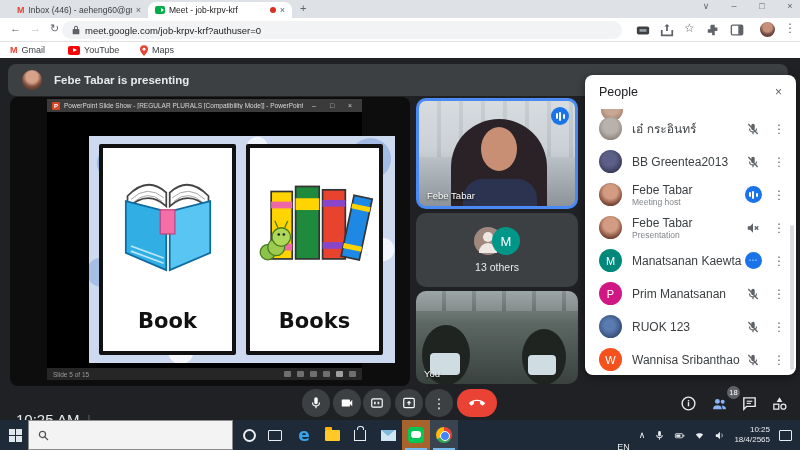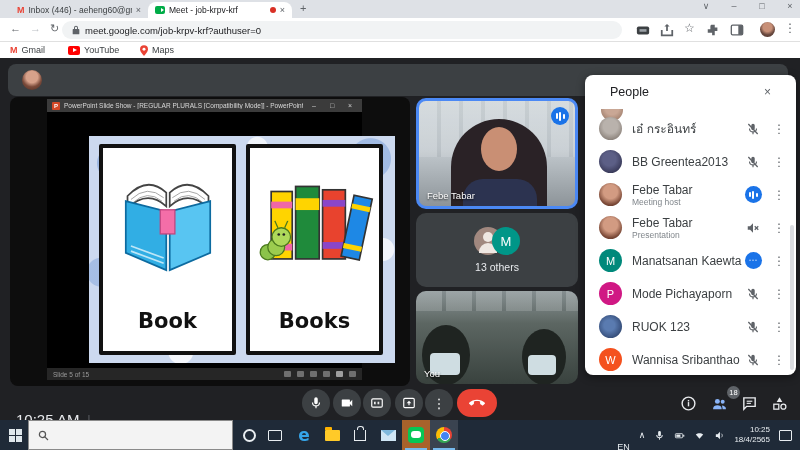"Febe Tabar is presenting" span.txt { html: none -> <span>Febe Tabar is presenting</span> }
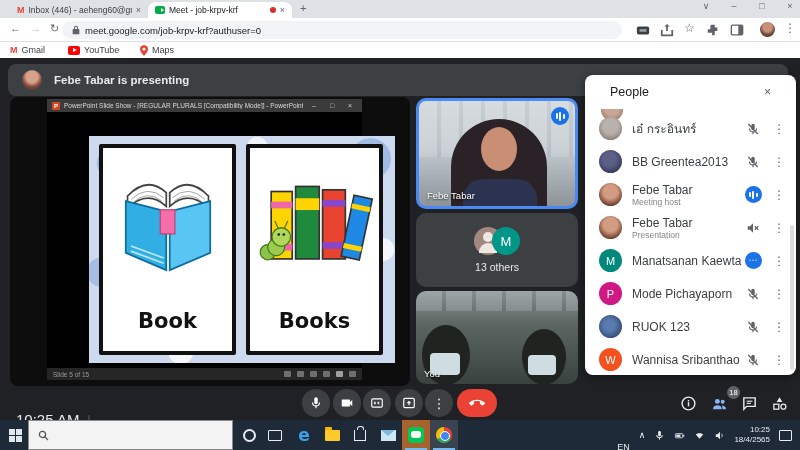"People" .panel-head { padding: 0 25px -> 0 14px }
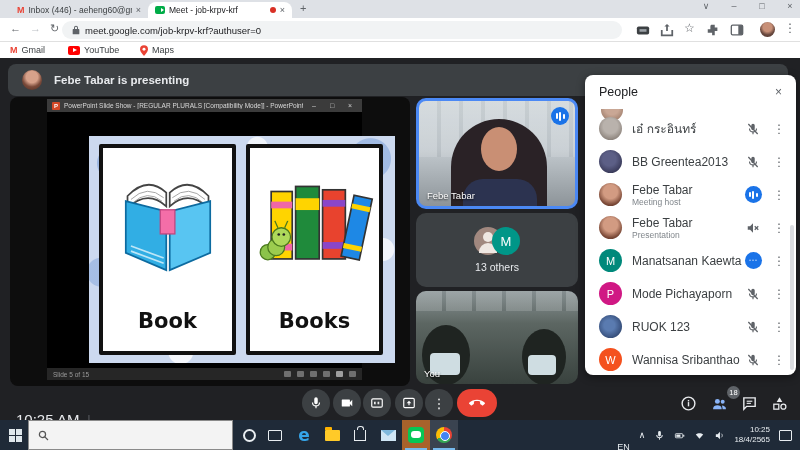"Mode Pichayaporn" div.pname { text: Mode Pichayaporn -> Prim Manatsanan }
